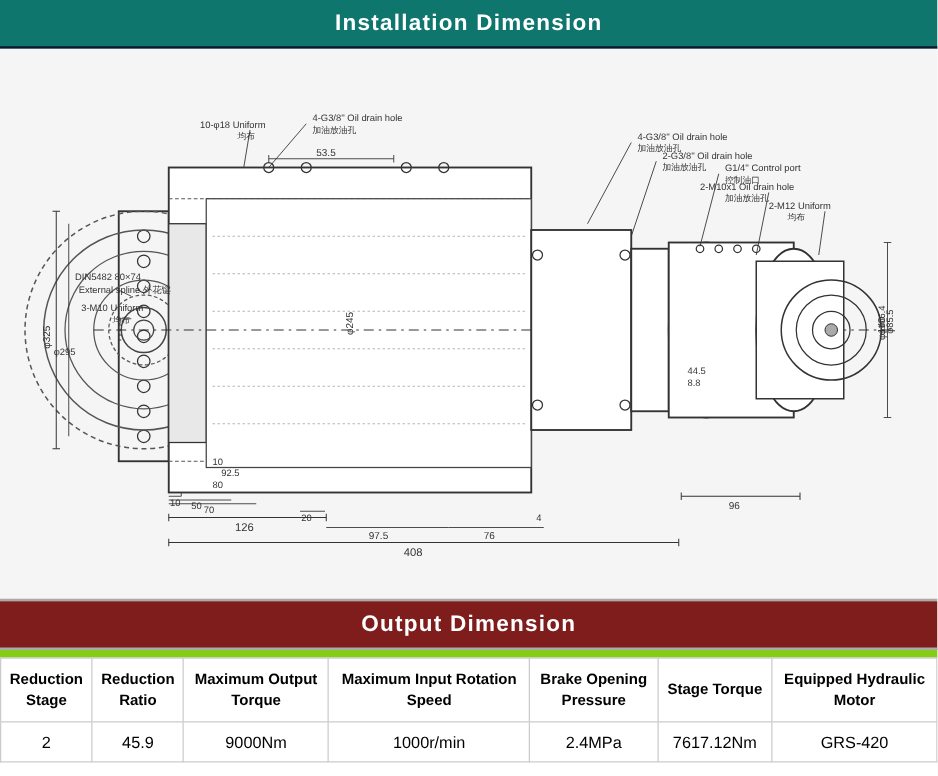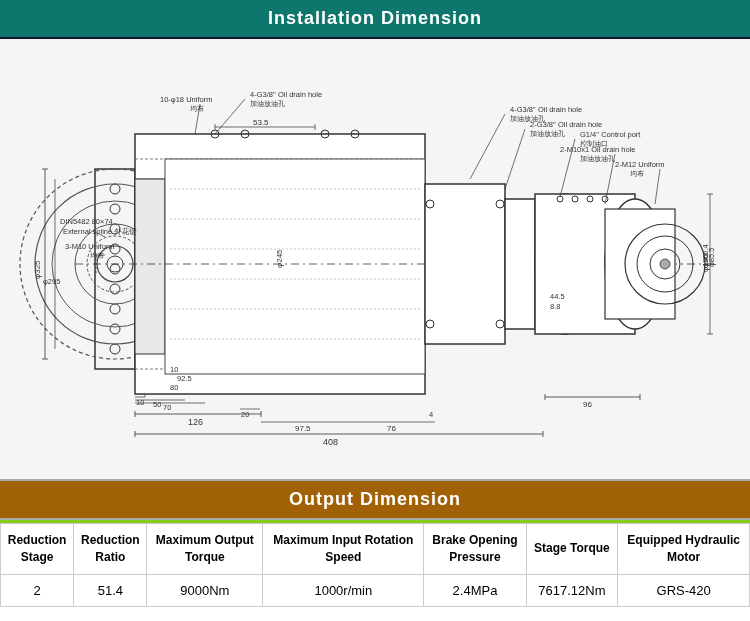"Output Dimension" .output-header { background: #a16207 -> #7f1d1d }
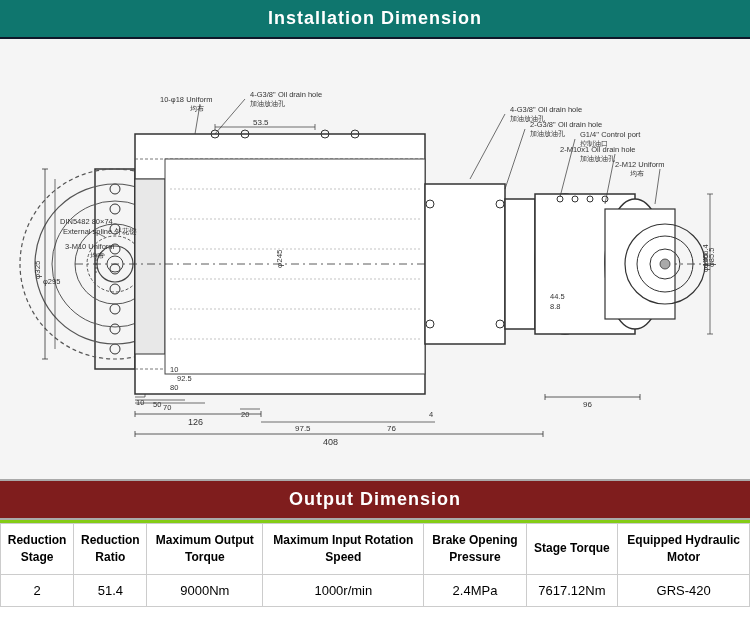"Reduction" .output-table-wrapper { border-top: 3px solid #84cc16 -> 6px solid #84cc16 }
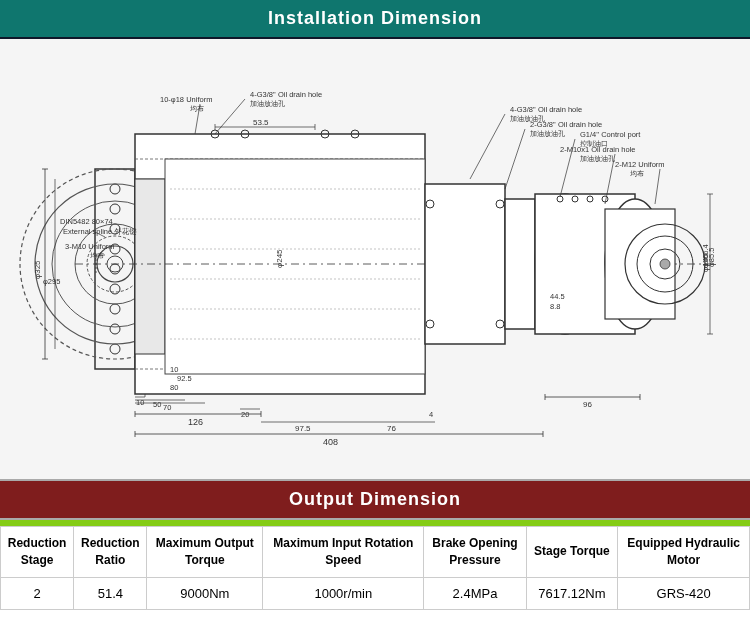"51.4" td { text: 51.4 -> 45.9 }
